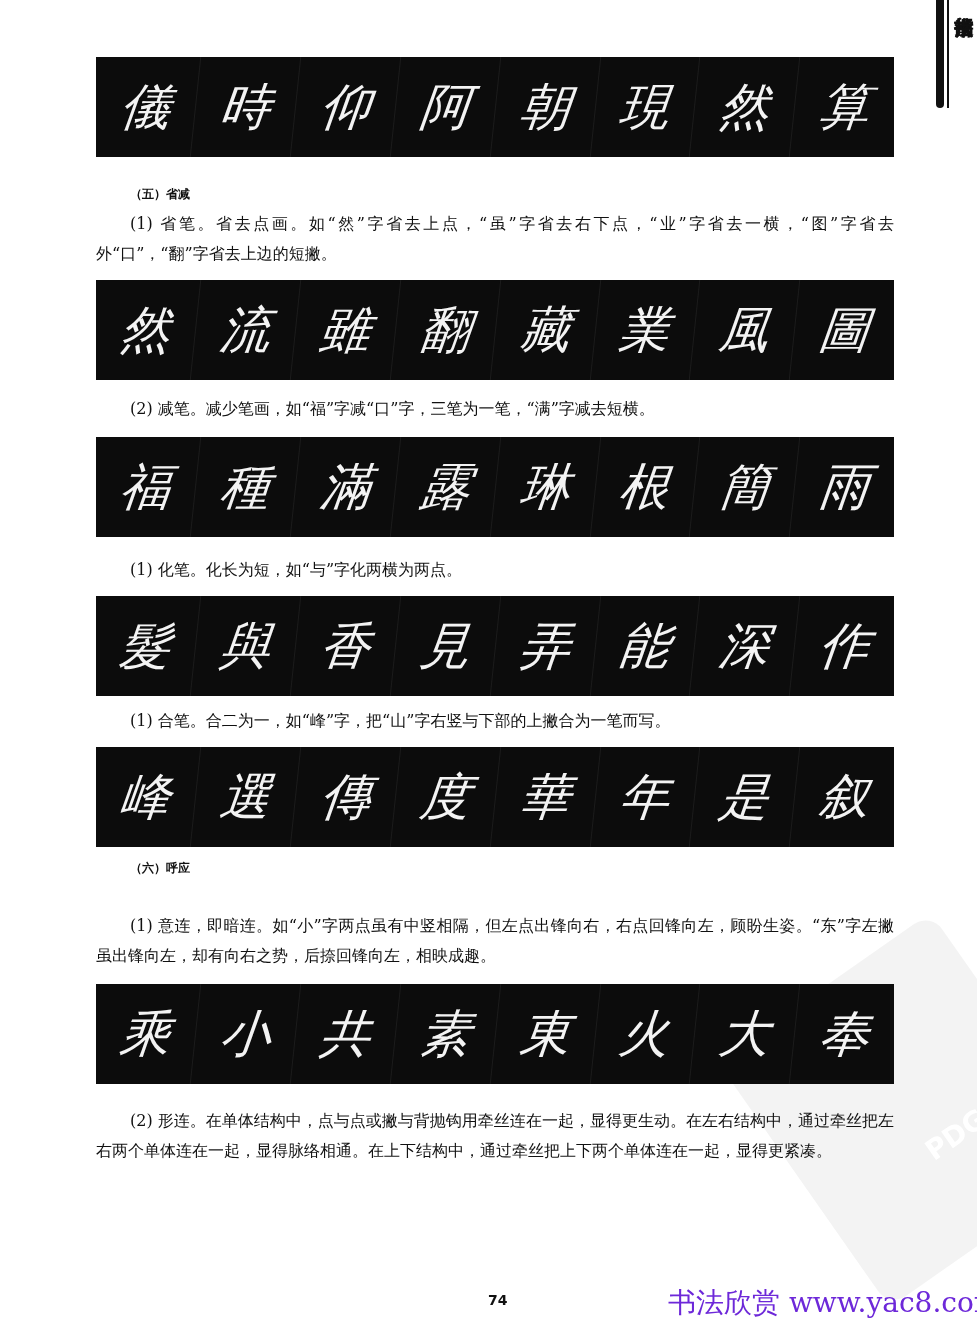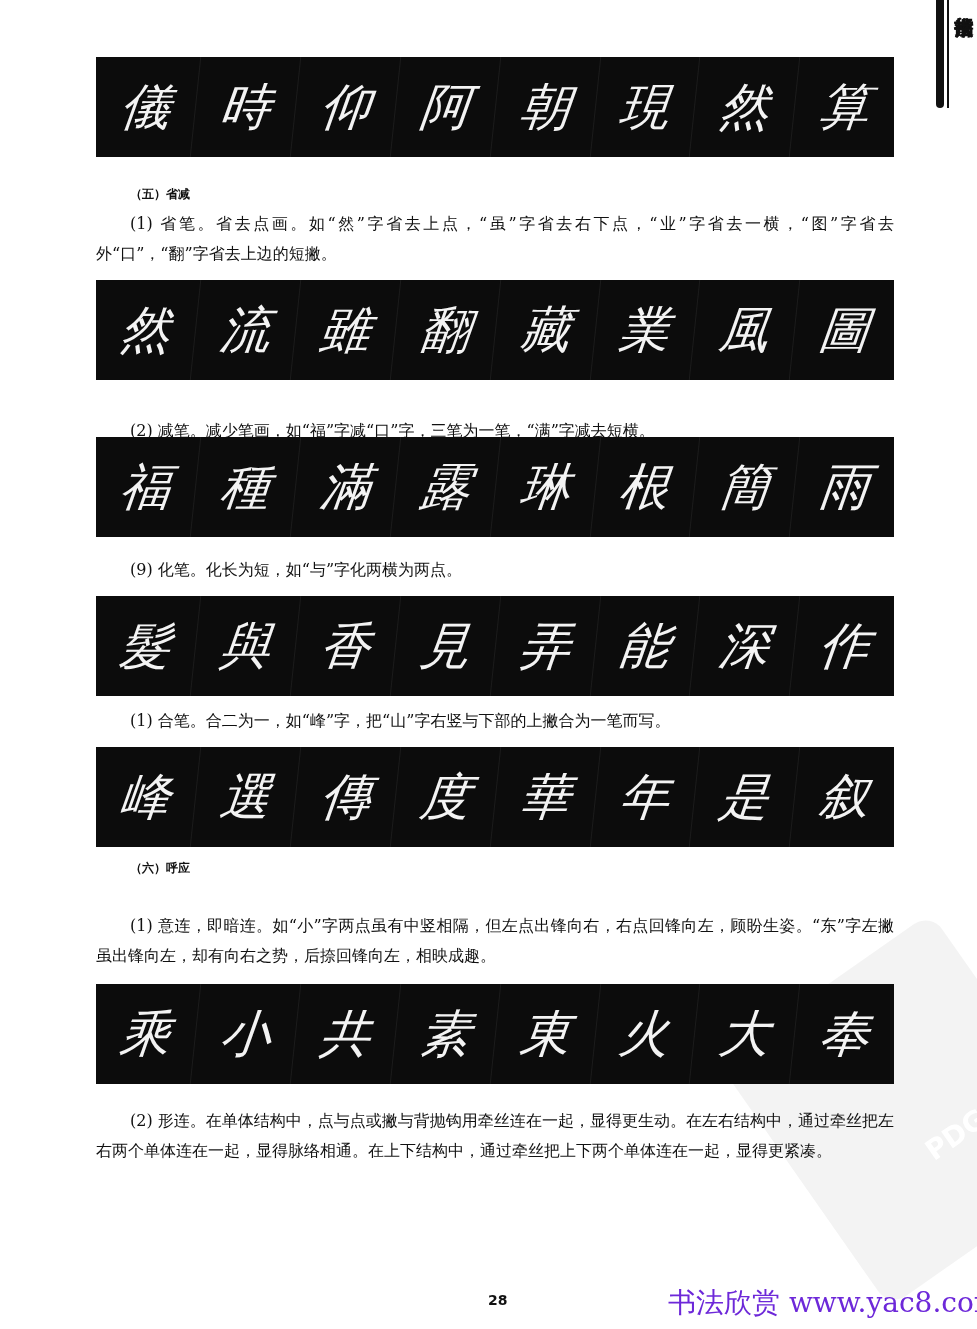"(2) 减笔。减少笔画，如“福”字减“口”字，三笔为一笔，“满”字减去短横。" div.para { top: 416px -> 394px }
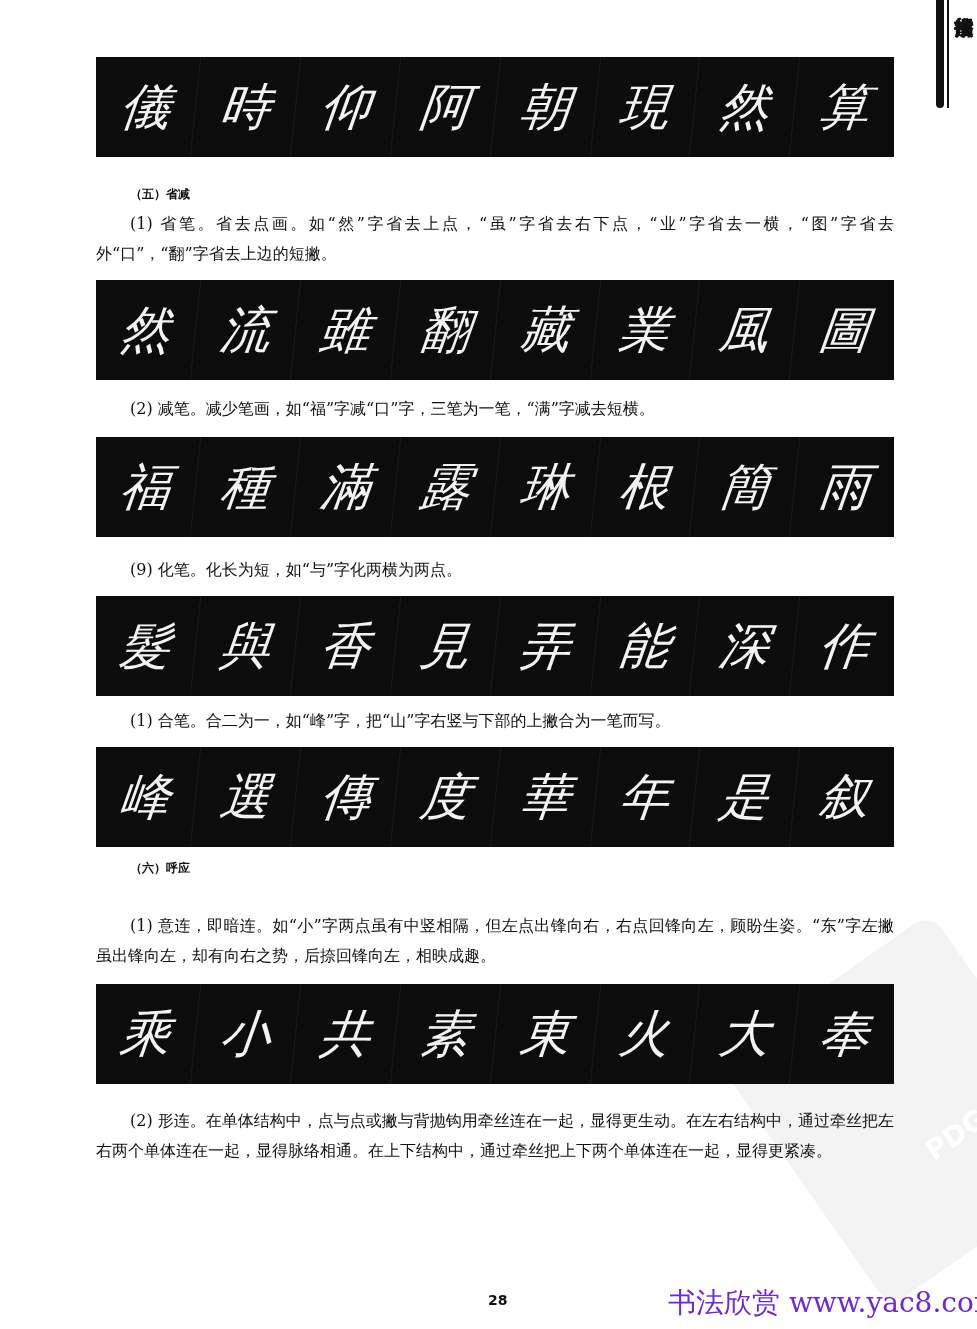"(9) 化笔。化长为短，如“与”字化两横为两点。" div.para { text: 9 -> 1 }
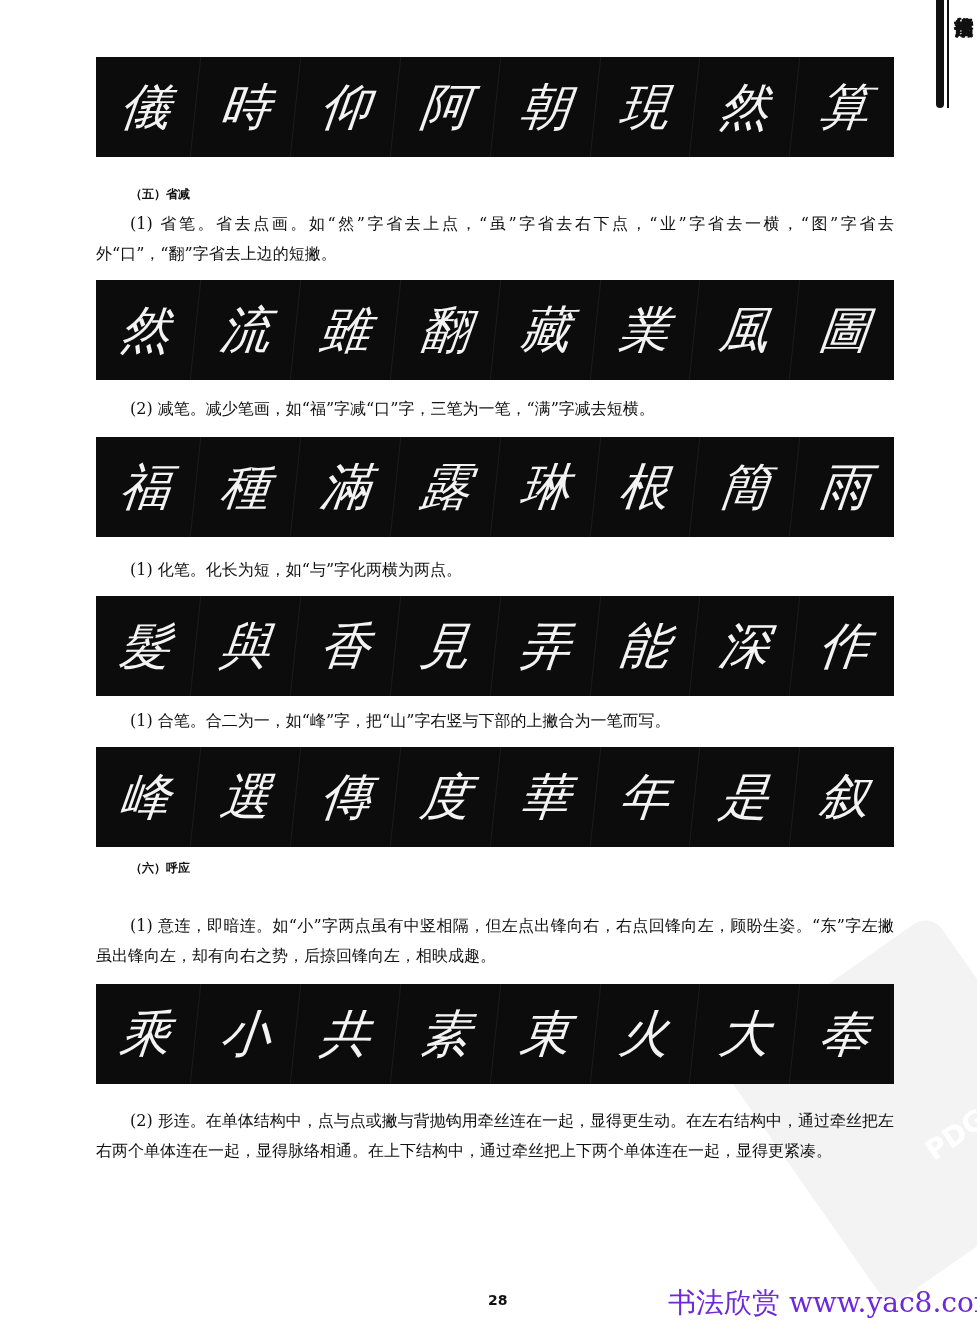"28" div.page-num { text: 28 -> 74 }
